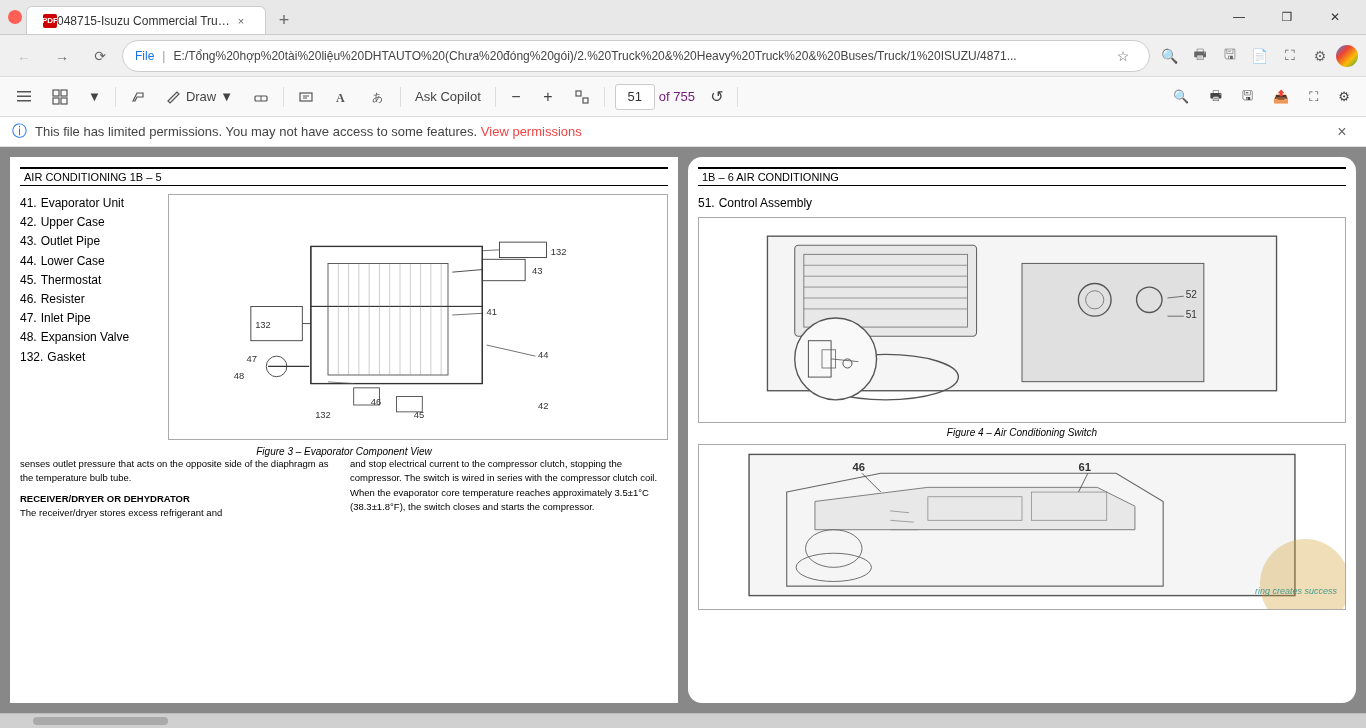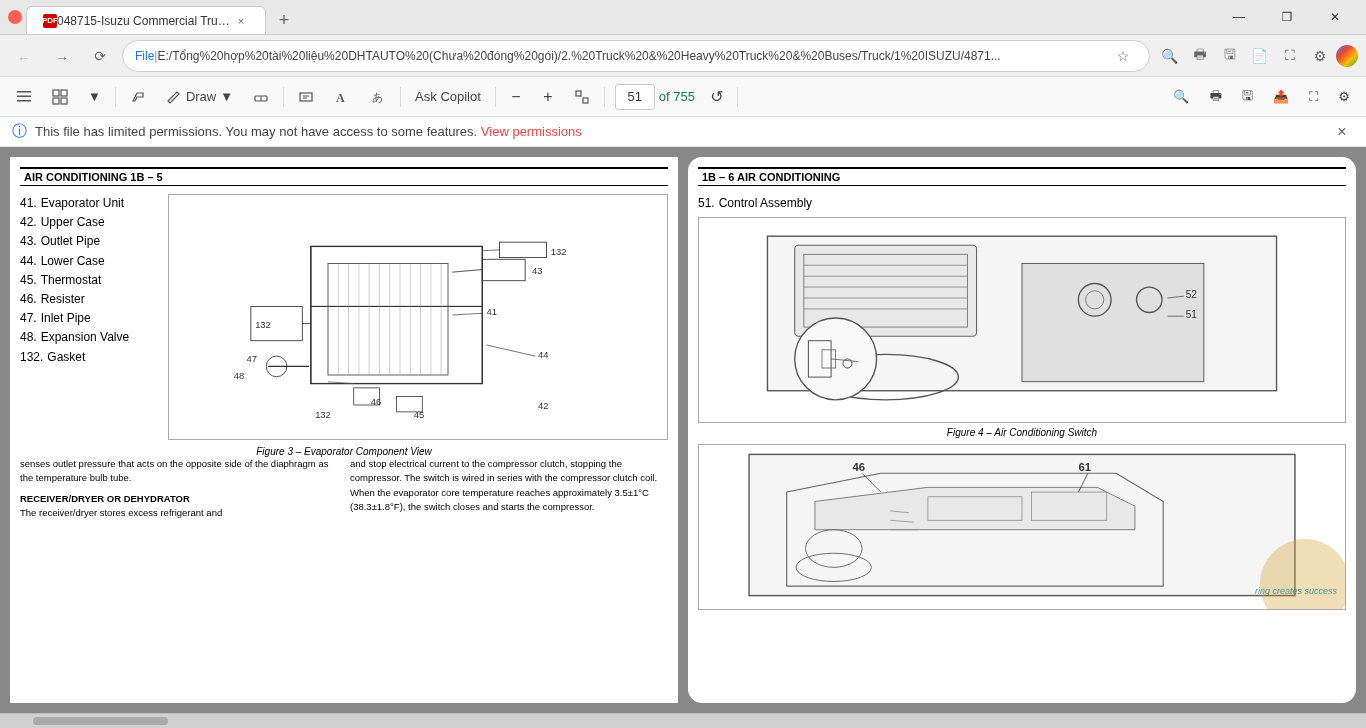"File" .address-input { gap: none -> 8px }
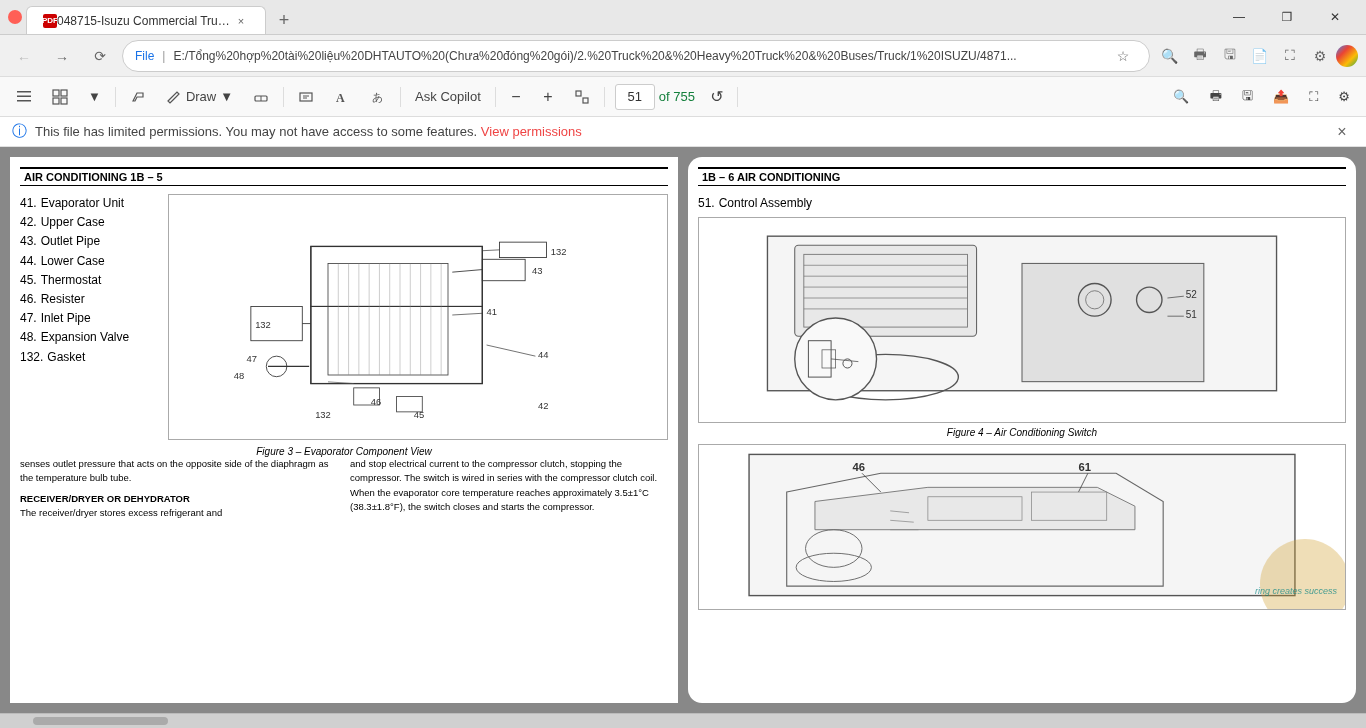"of 755" .pdf-page-of { color: #15803d -> #701a75 }
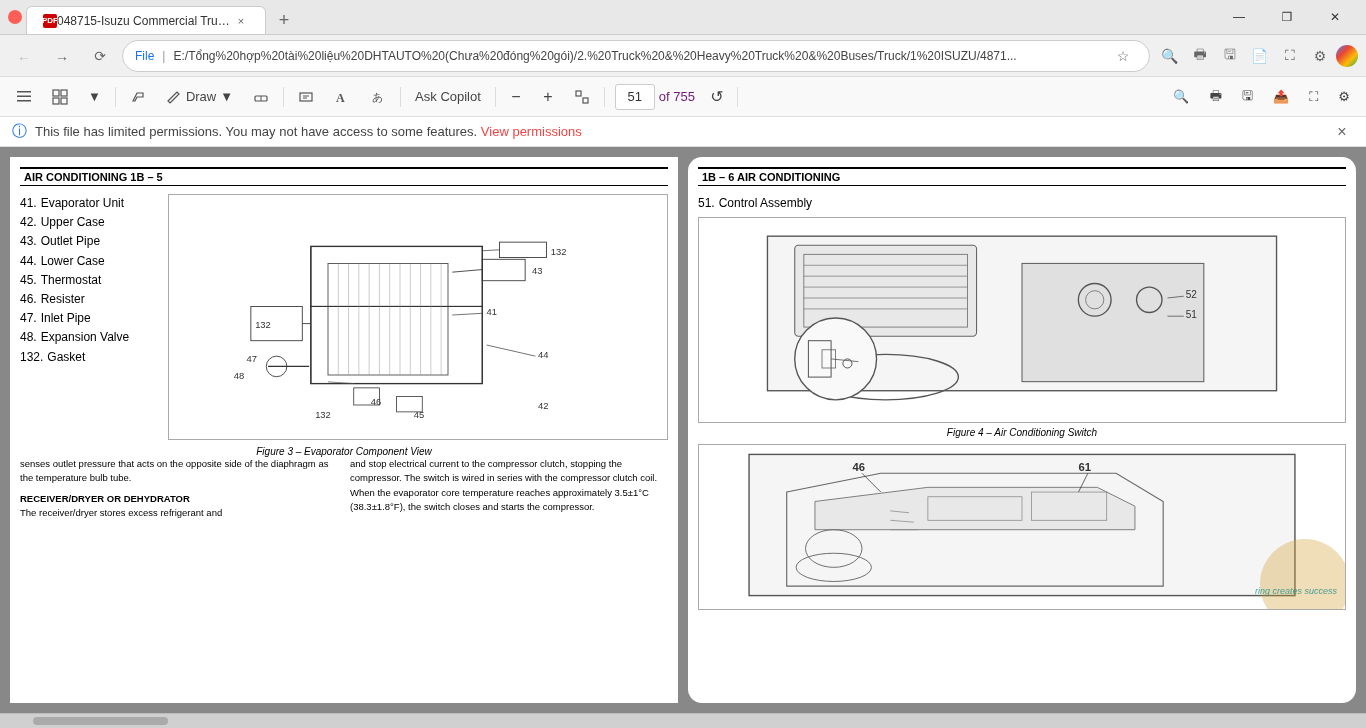"AIR CONDITIONING 1B – 5" .page-header { font-weight: bold -> normal }
